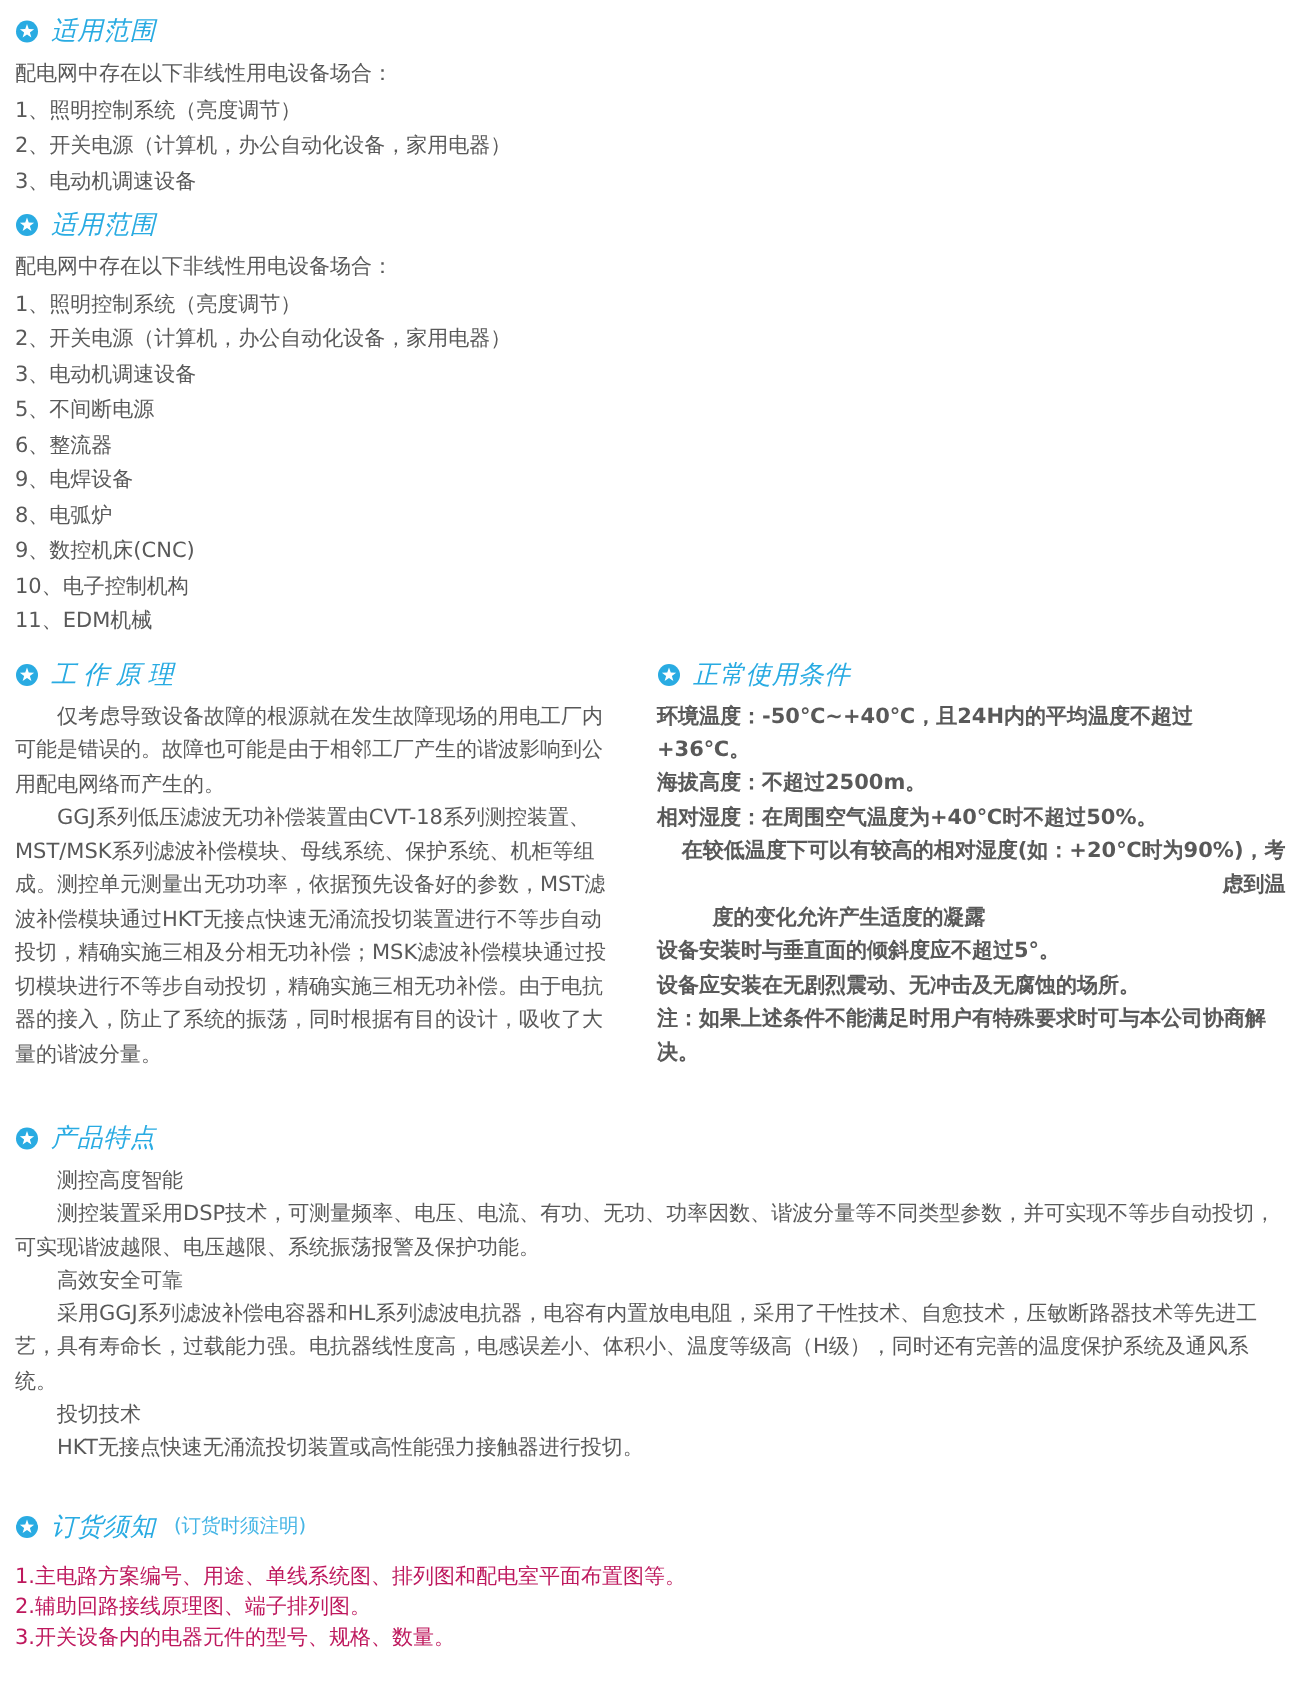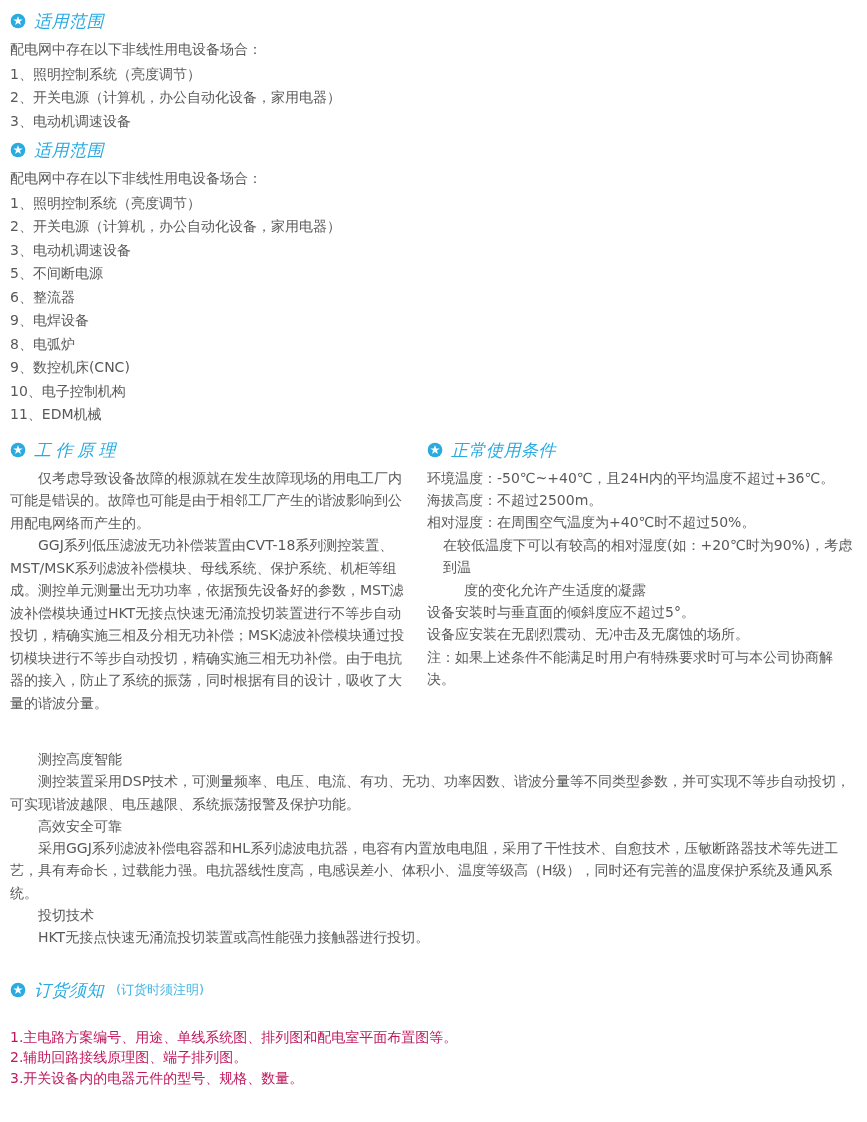"工作原理" .columns { gap: 15px -> 26px }
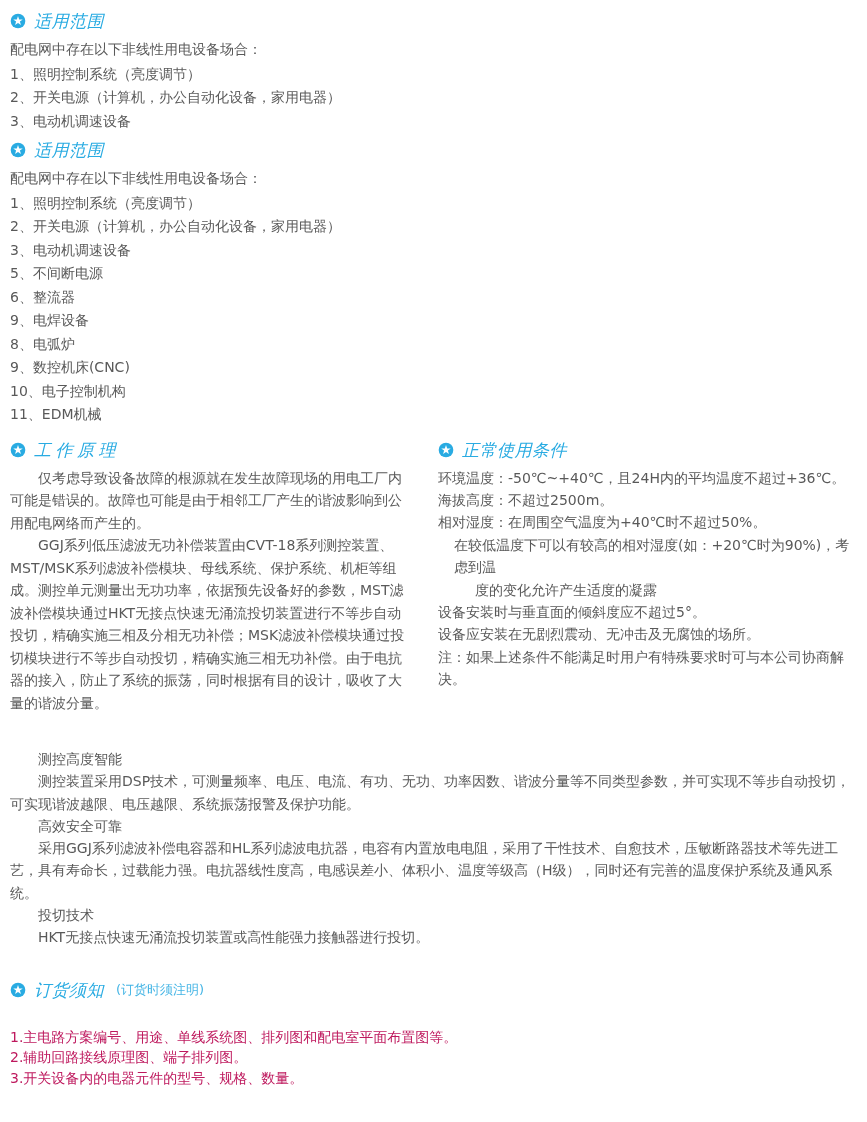"环境温度：-50℃~+40℃，且24H内的平均温度不超过+36℃。" .cond-line { font-weight: none -> bold }
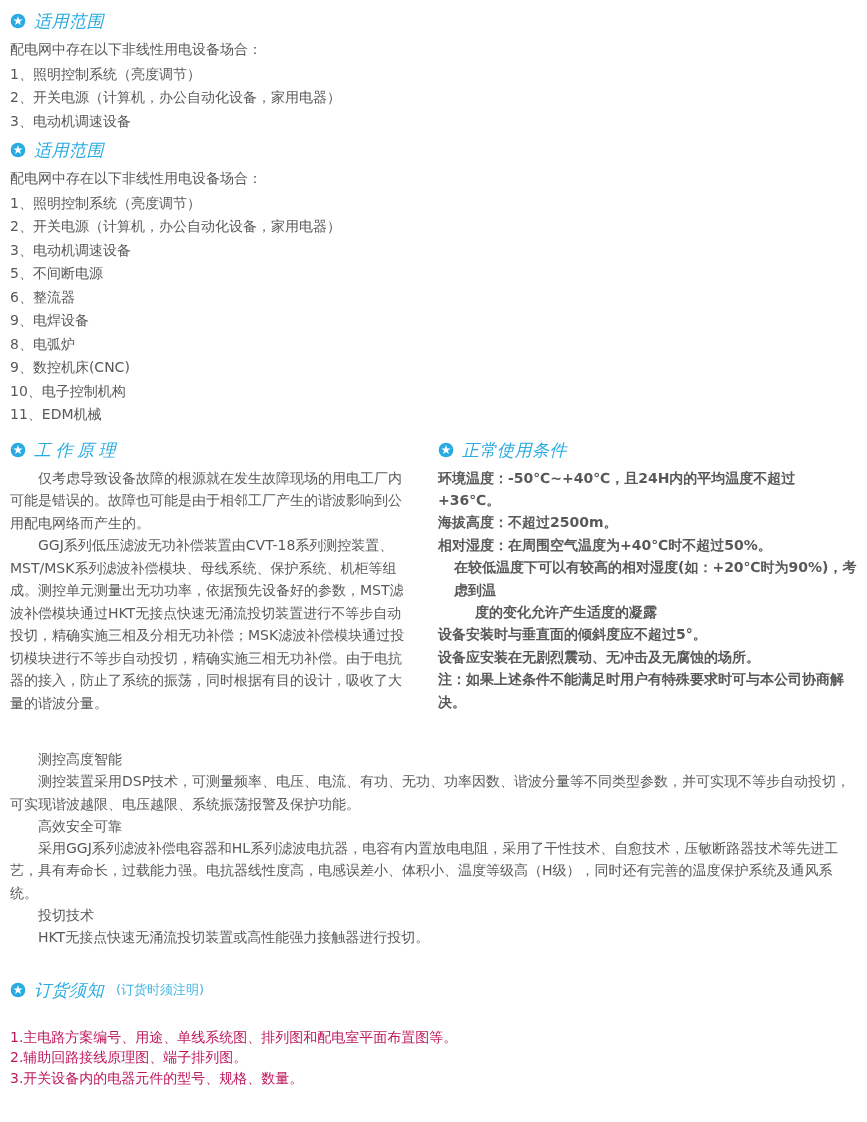"在较低温度下可以有较高的相对湿度(如：+20℃时为90%)，考虑到温" .ind-1 { text-align: none -> right }
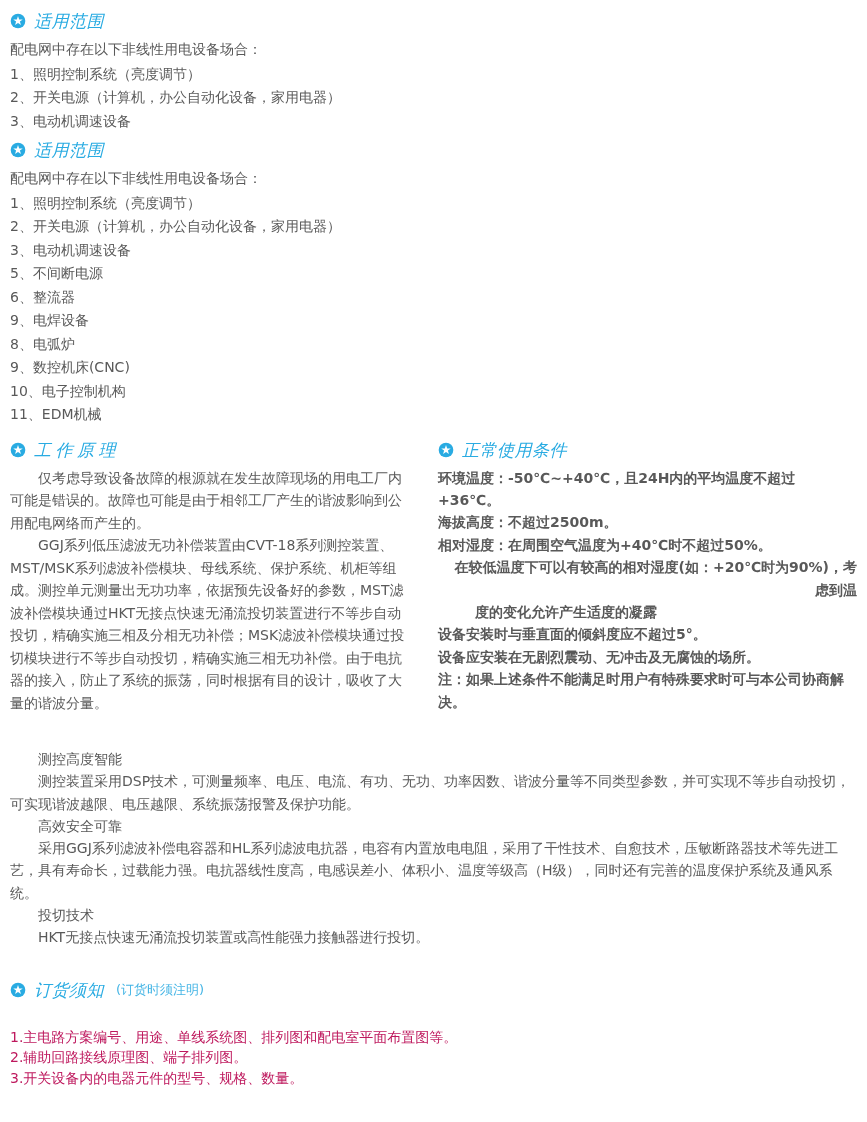"产品特点" div.sec-head { html: none -> <div> <span> <svg> <circle></circle> <path></path> </svg> </span> <span>产品特点</span> </div> }
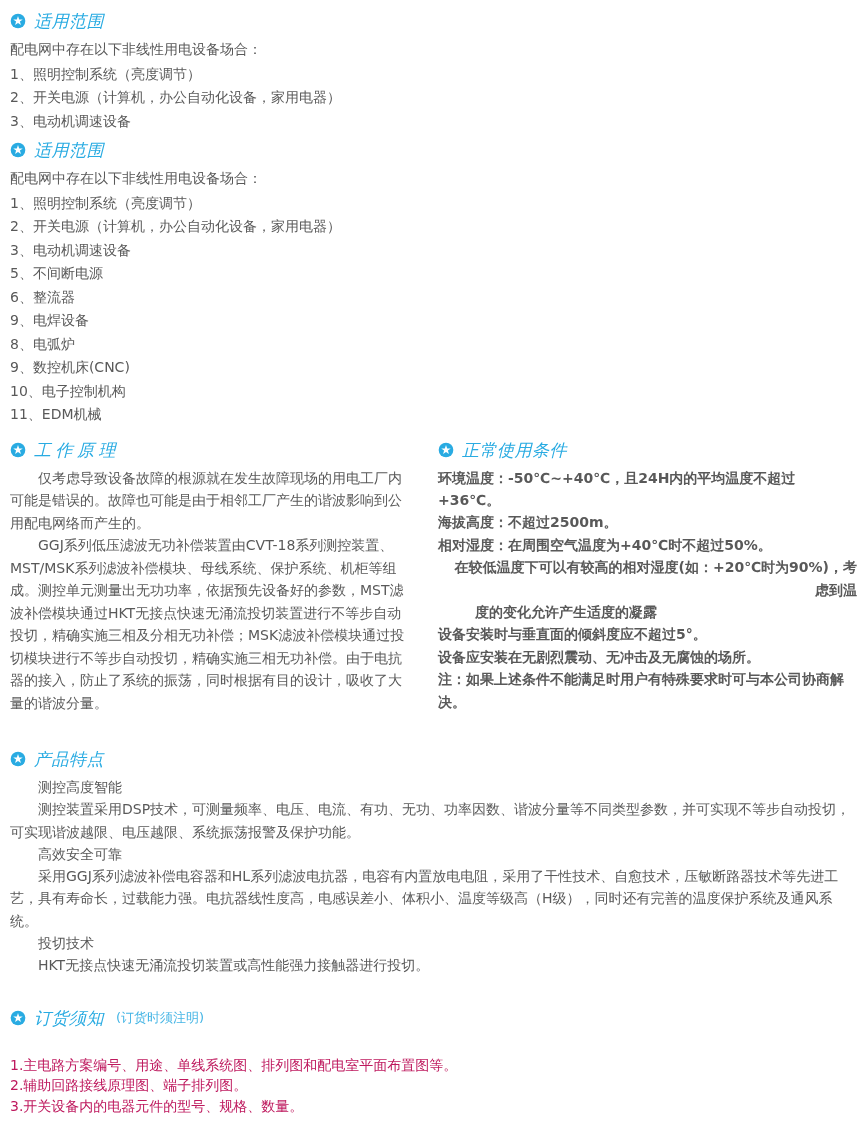"订货须知" .ordering .sec-head { margin-bottom: 26px -> 12px }
